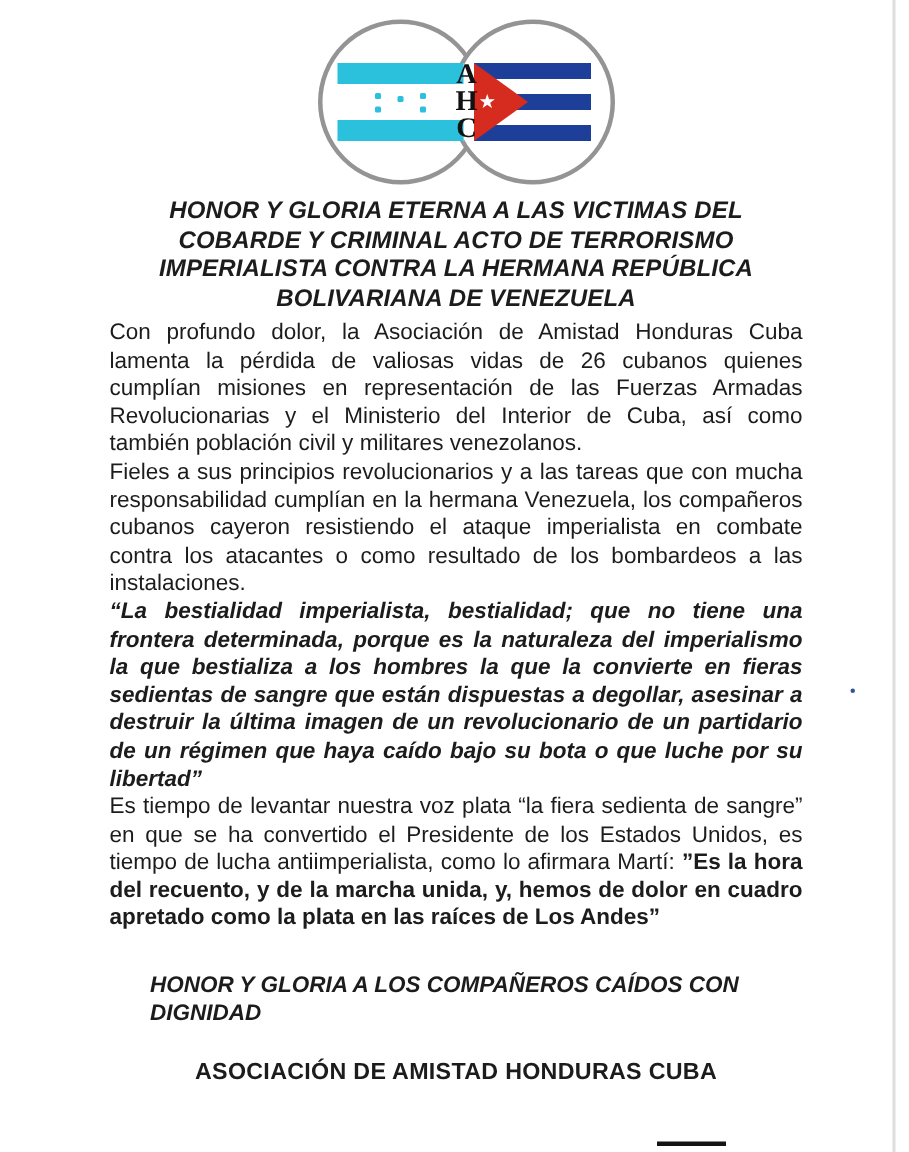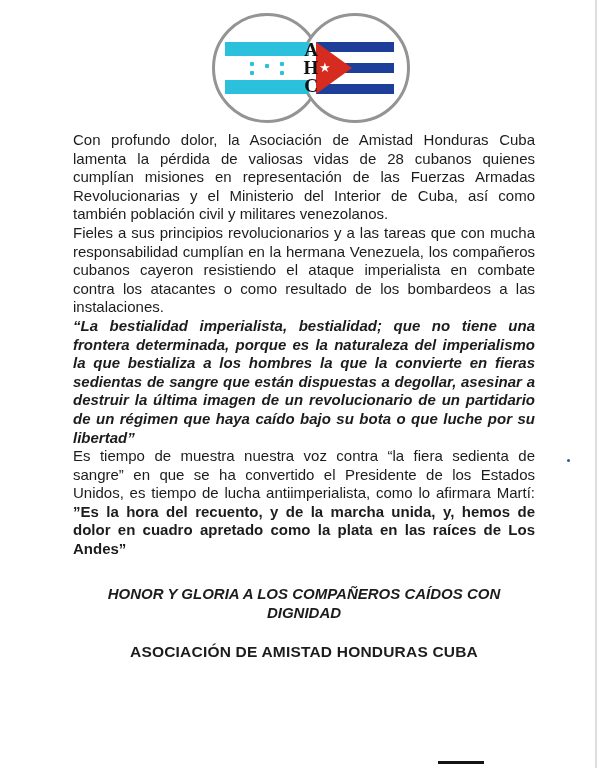"HONOR Y GLORIA ETERNA A" h1.doc-title { html: none -> <h1>HONOR Y GLORIA ETERNA A LAS VICTIMAS DEL COBARDE Y CRIMINAL ACTO DE TERRORISMO IMPERIALISTA CONTRA LA HERMANA REPÚBLICA BOLIVARIANA DE VENEZUELA</h1> }
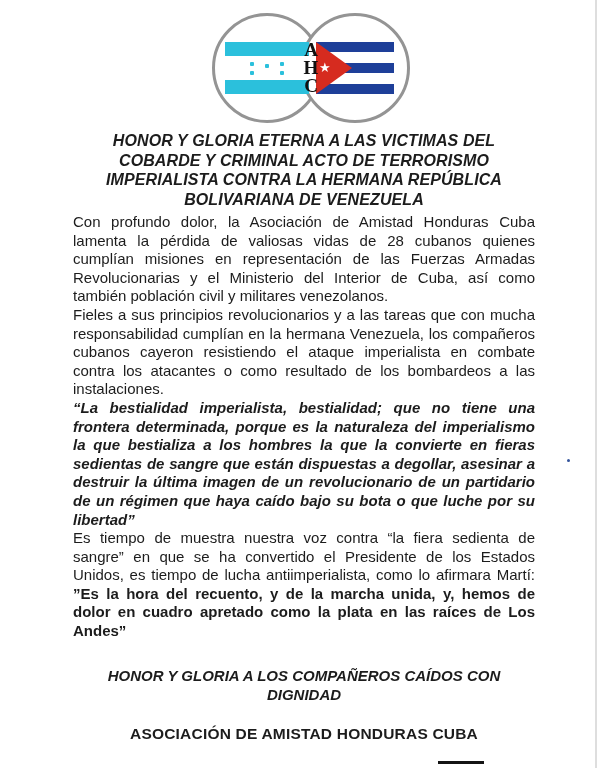"Con profundo dolor, la Asociación" p { text: 28 -> 26 }
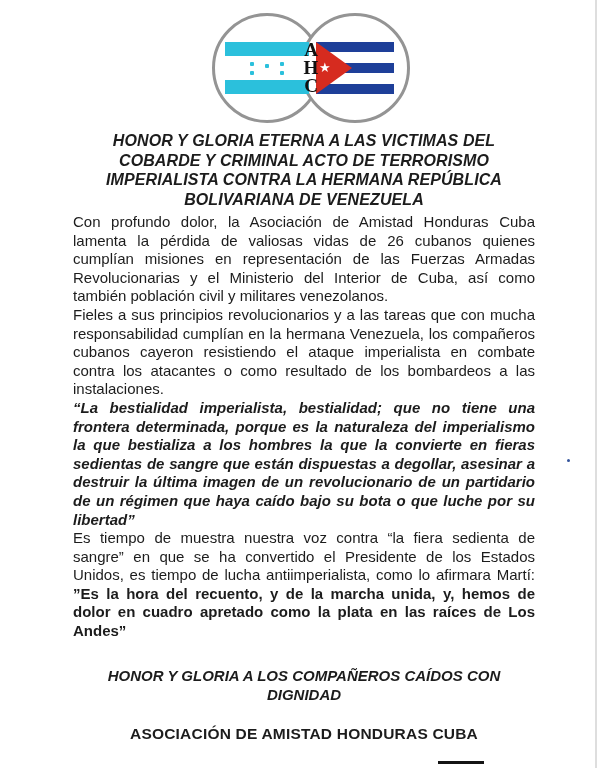"Es tiempo de muestra nuestra" span { text: muestra nuestra voz contra -> levantar nuestra voz plata }
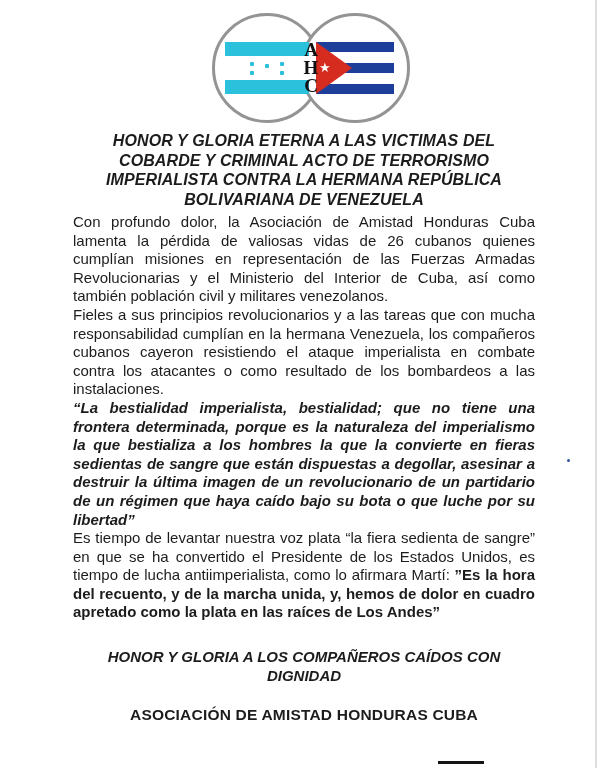"HONOR Y GLORIA A LOS" .footer-slogan { text-align: center -> left }
